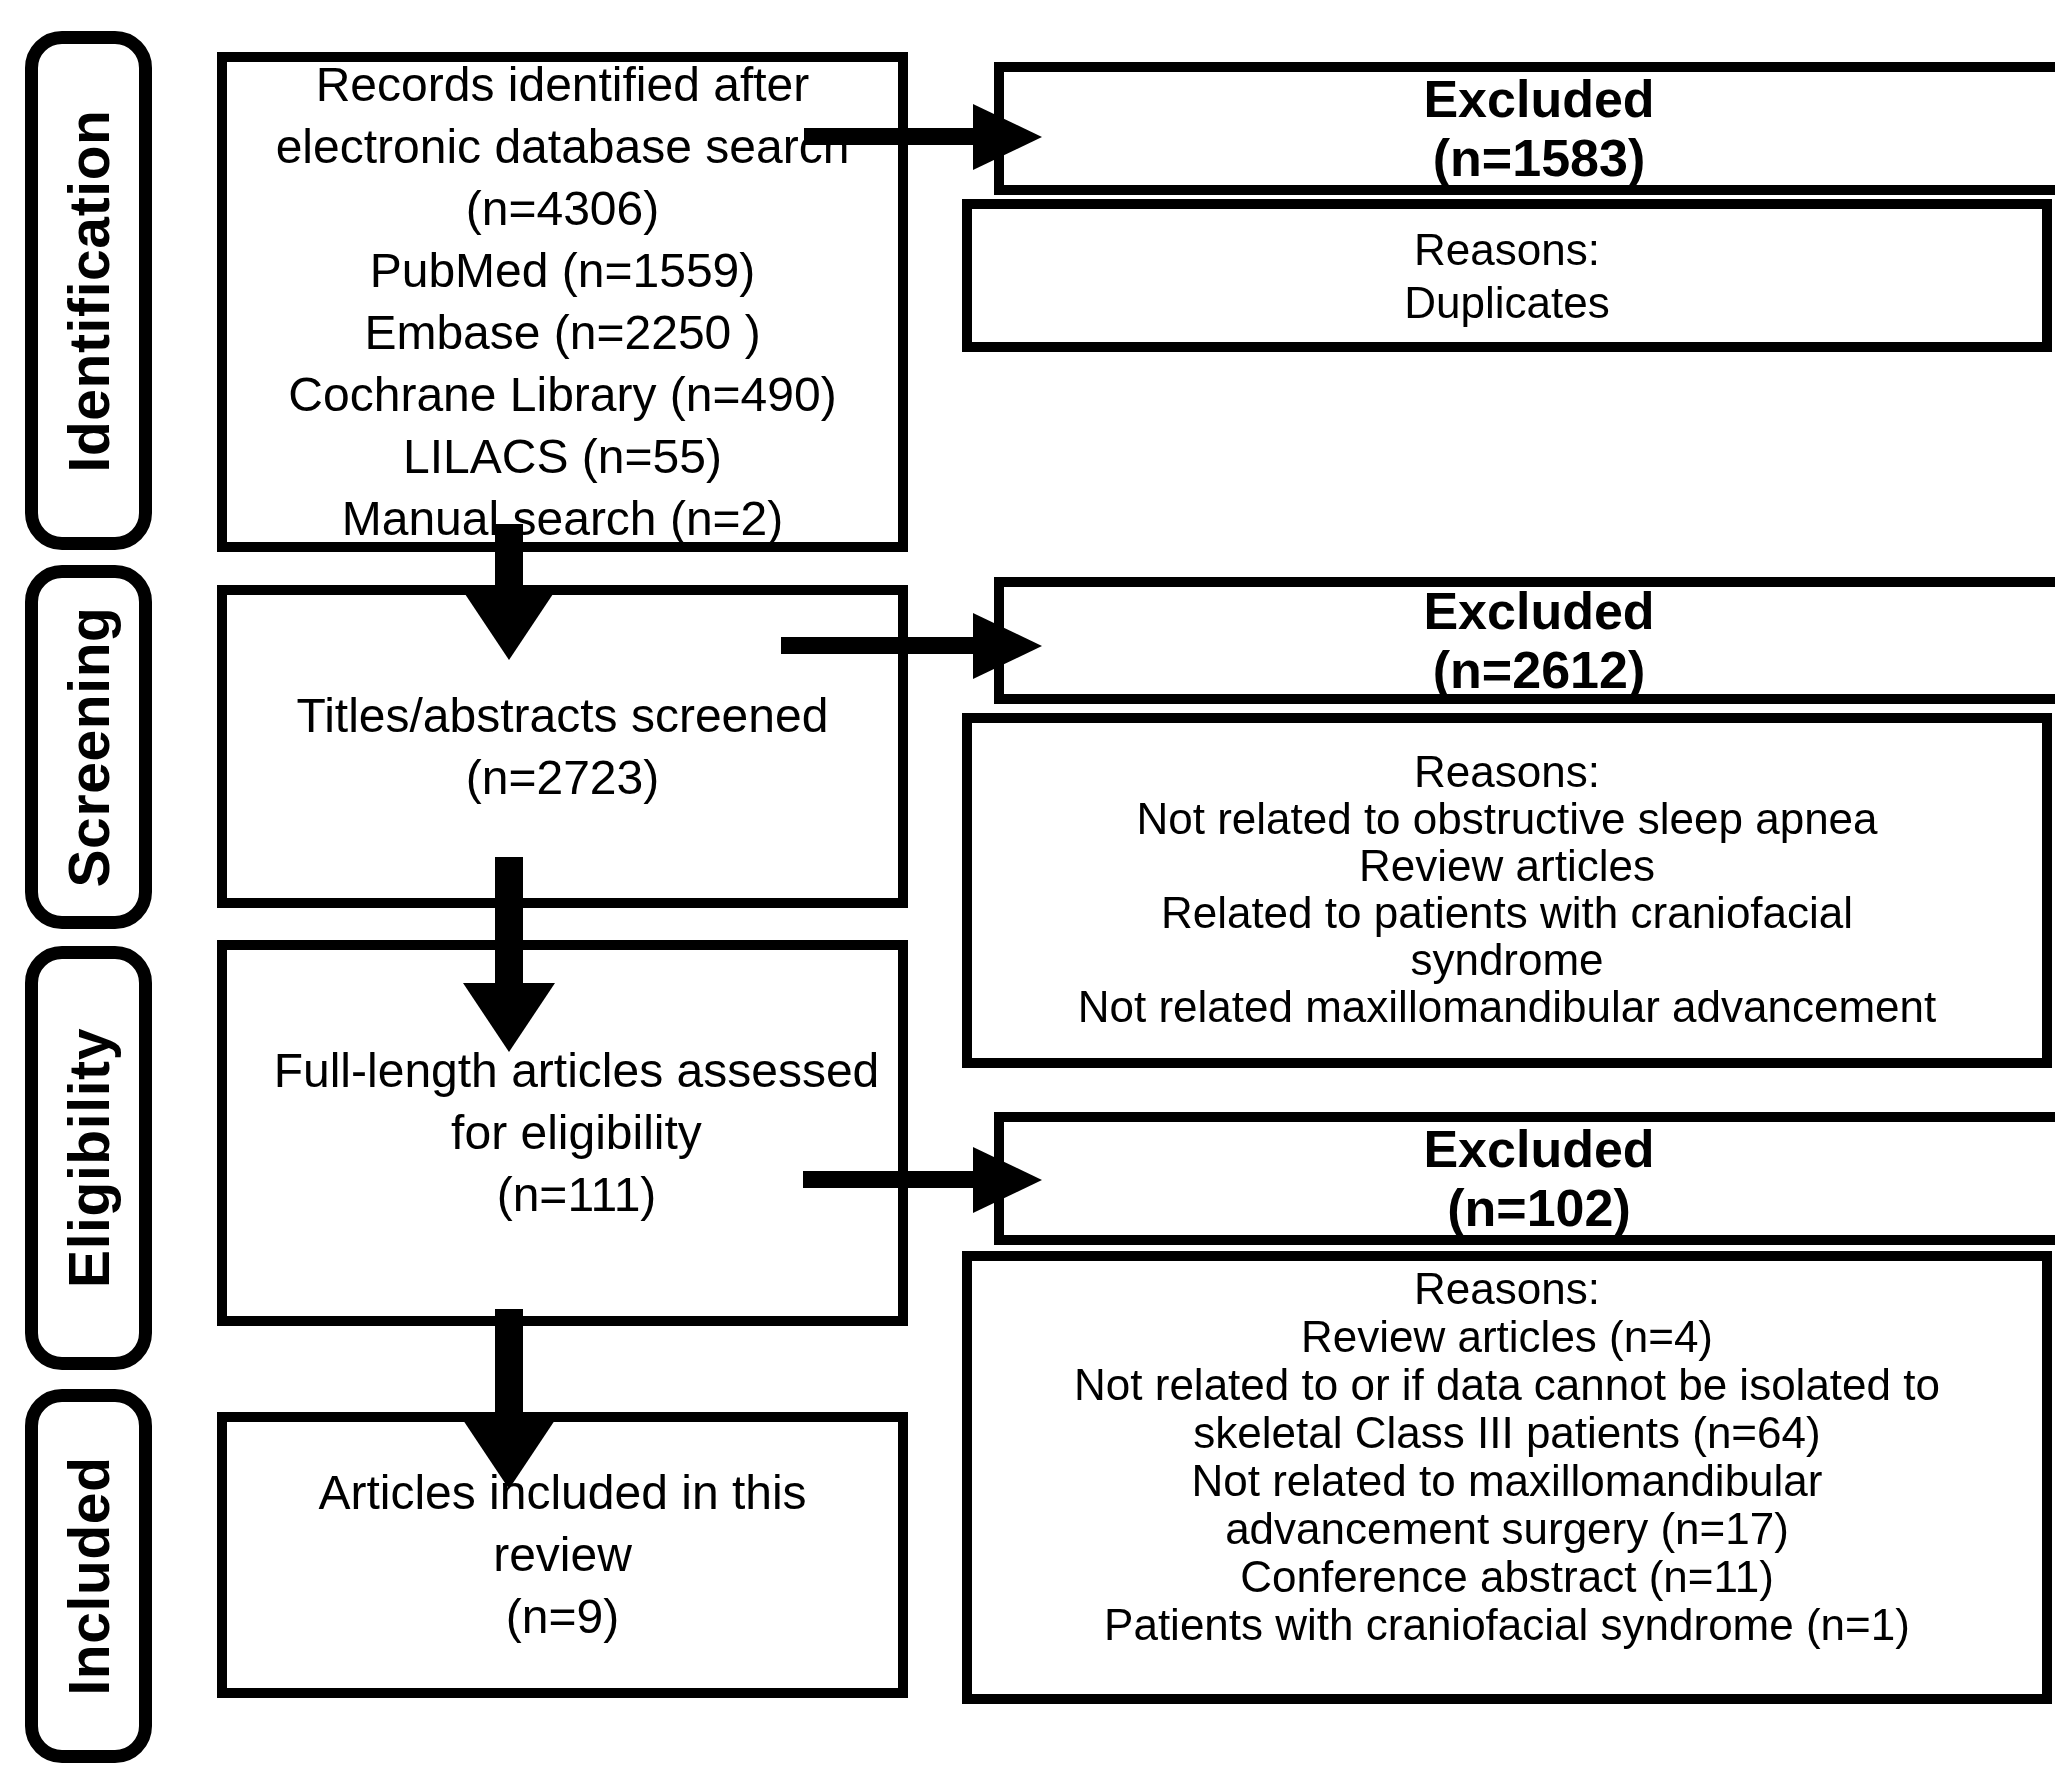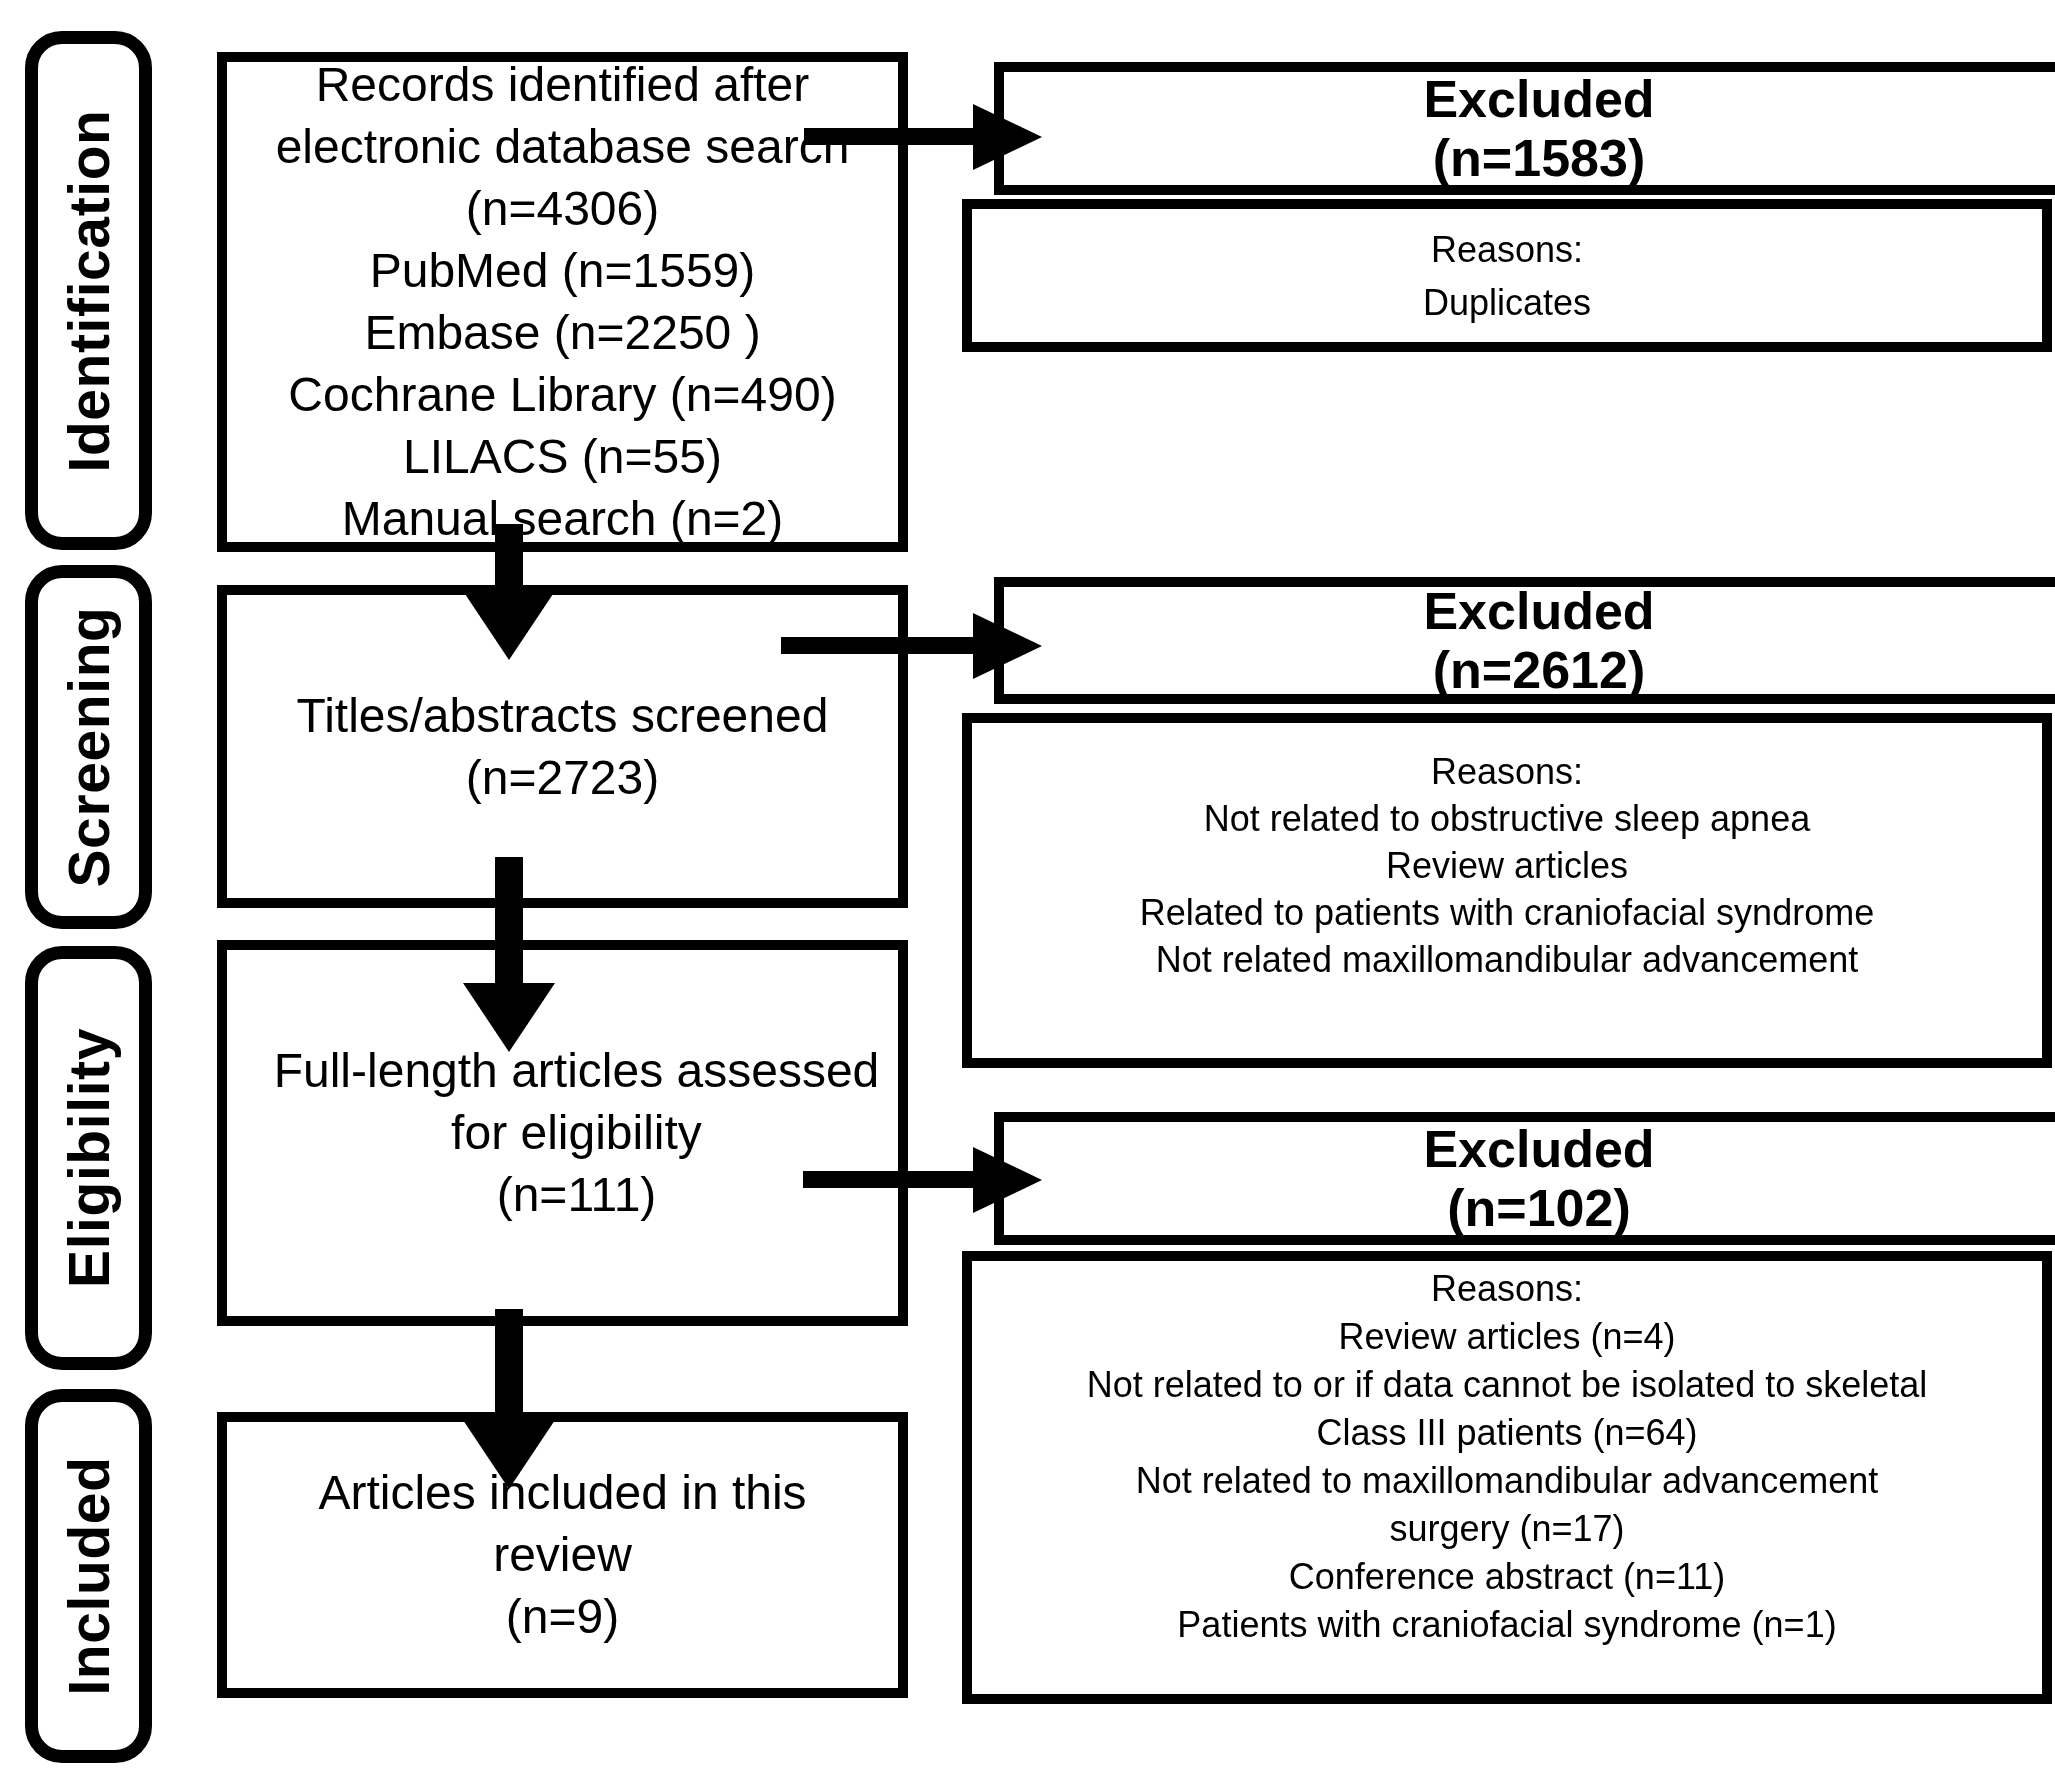"Reasons:" .exb { font-size: 36px -> 44px }
